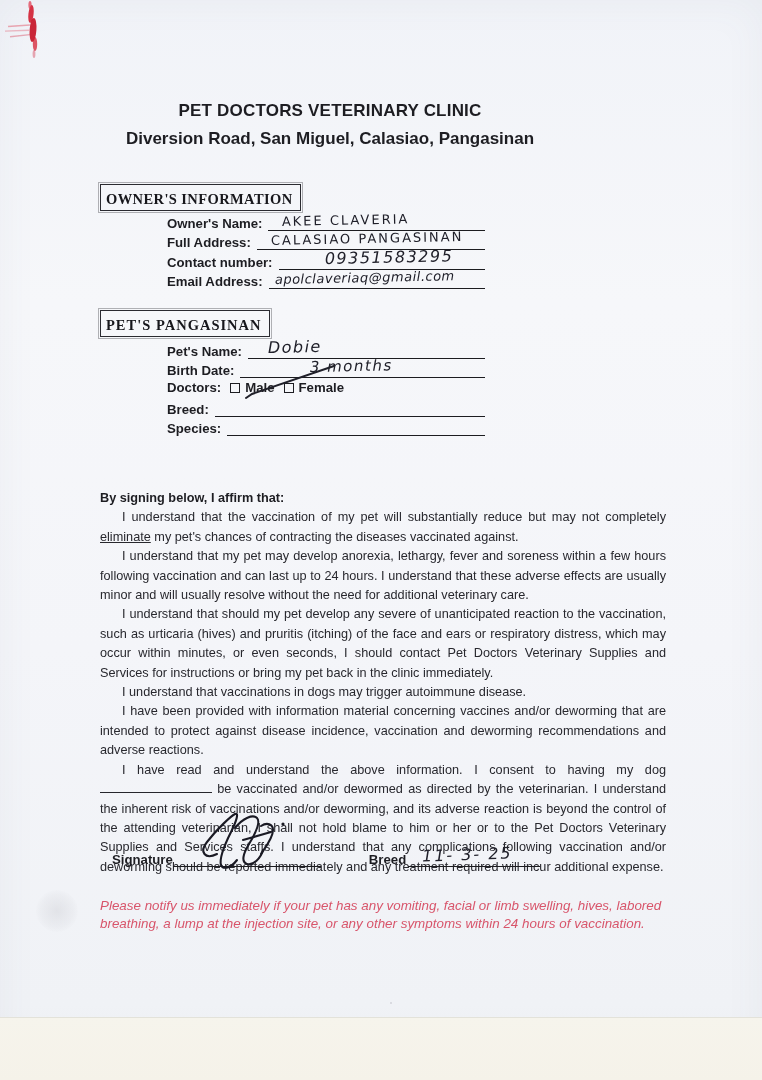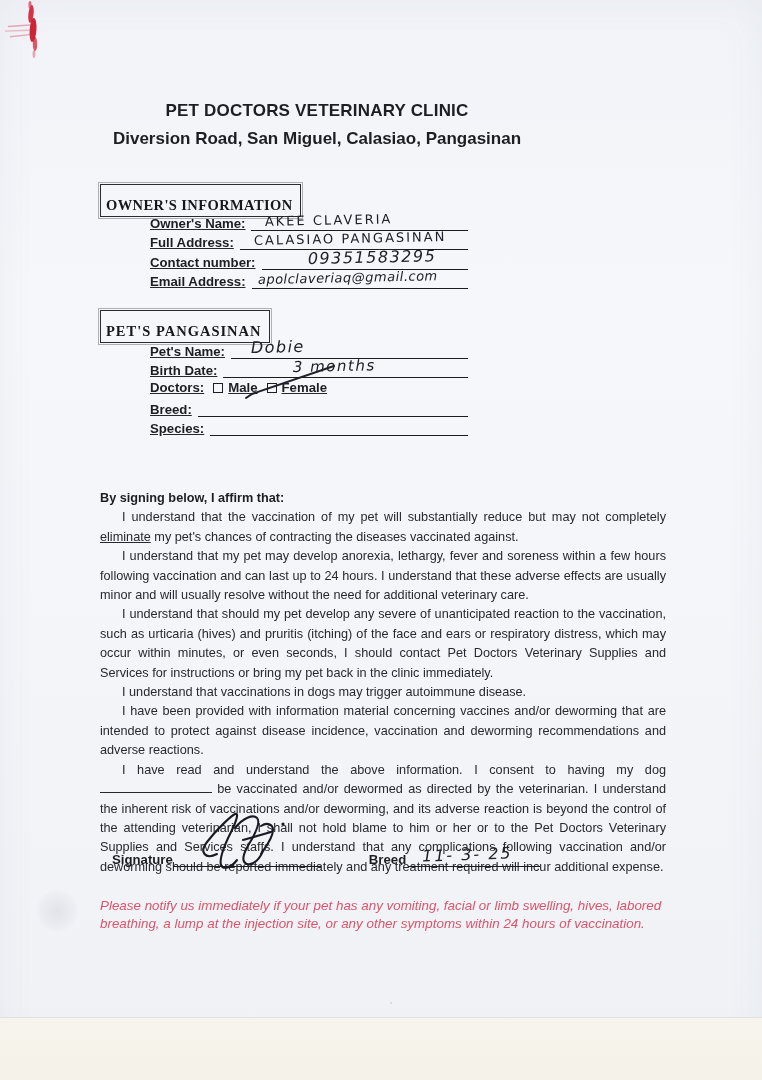"PET DOCTORS VETERINARY CLINIC" .doc-header { left: 4px -> 17px }
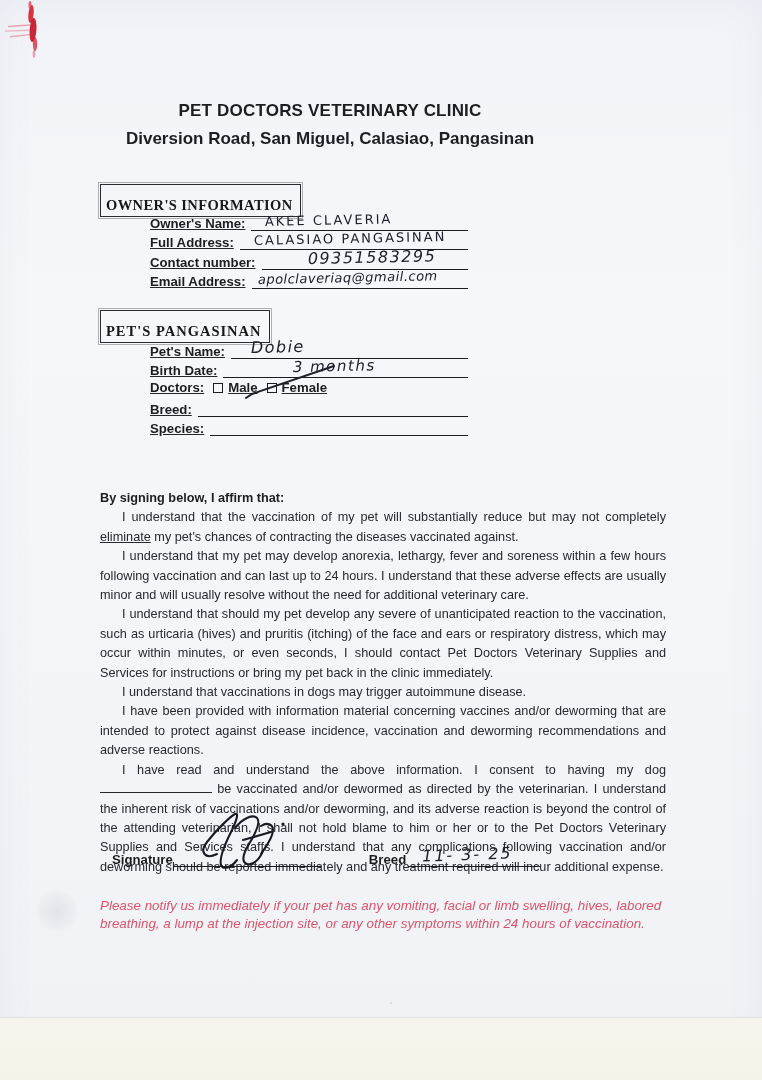"OWNER'S INFORMATION" .section-heading { padding: 12px 7px 2px 5px -> 6px 7px 2px 5px }
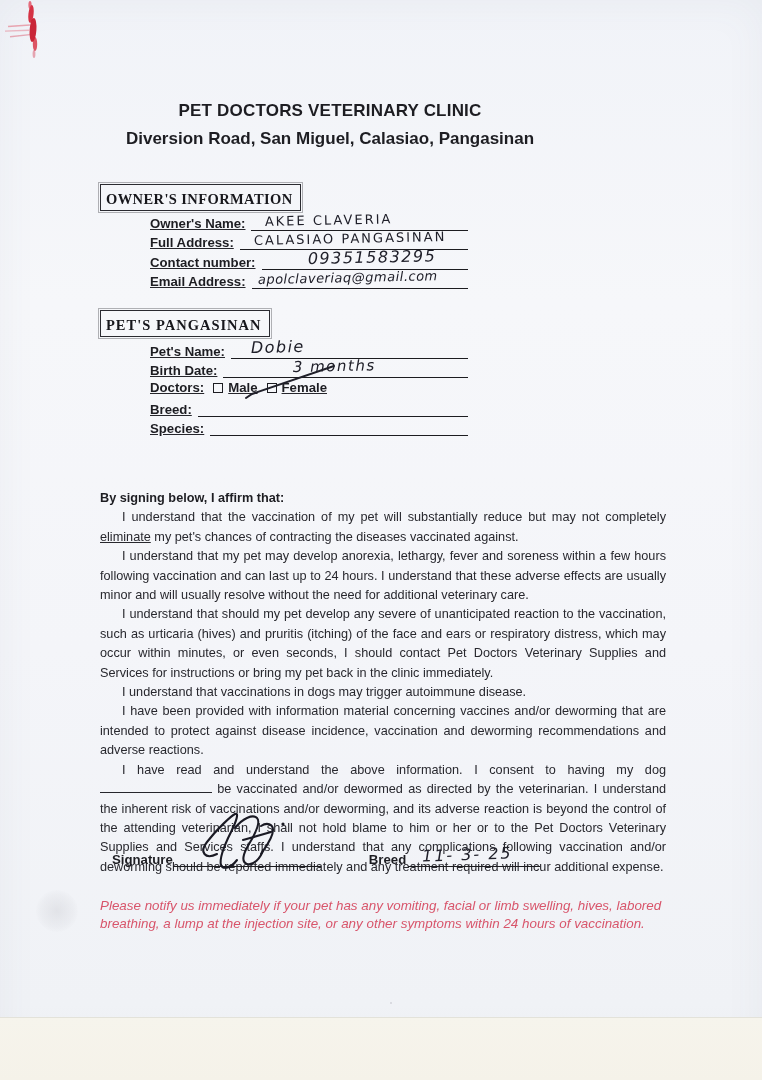"Owner's Name:" .form-rows { left: 150px -> 167px; text-decoration: underline -> none }
